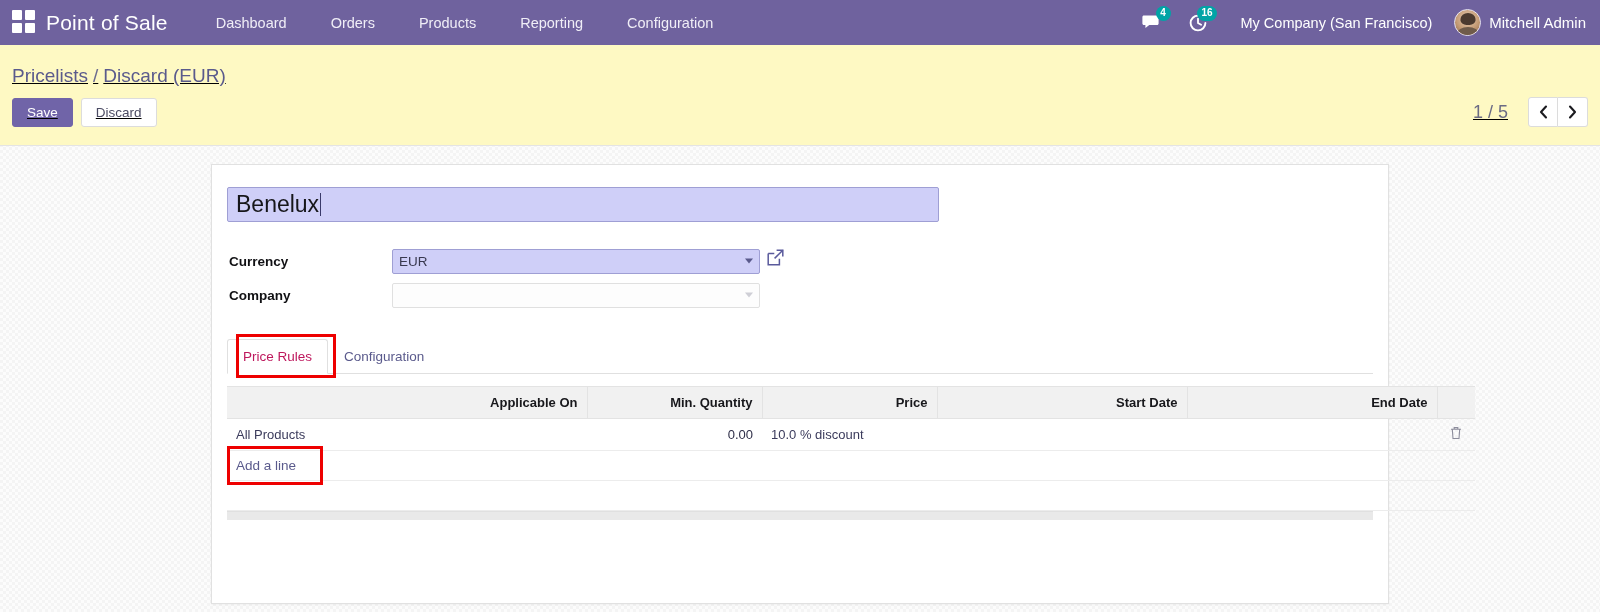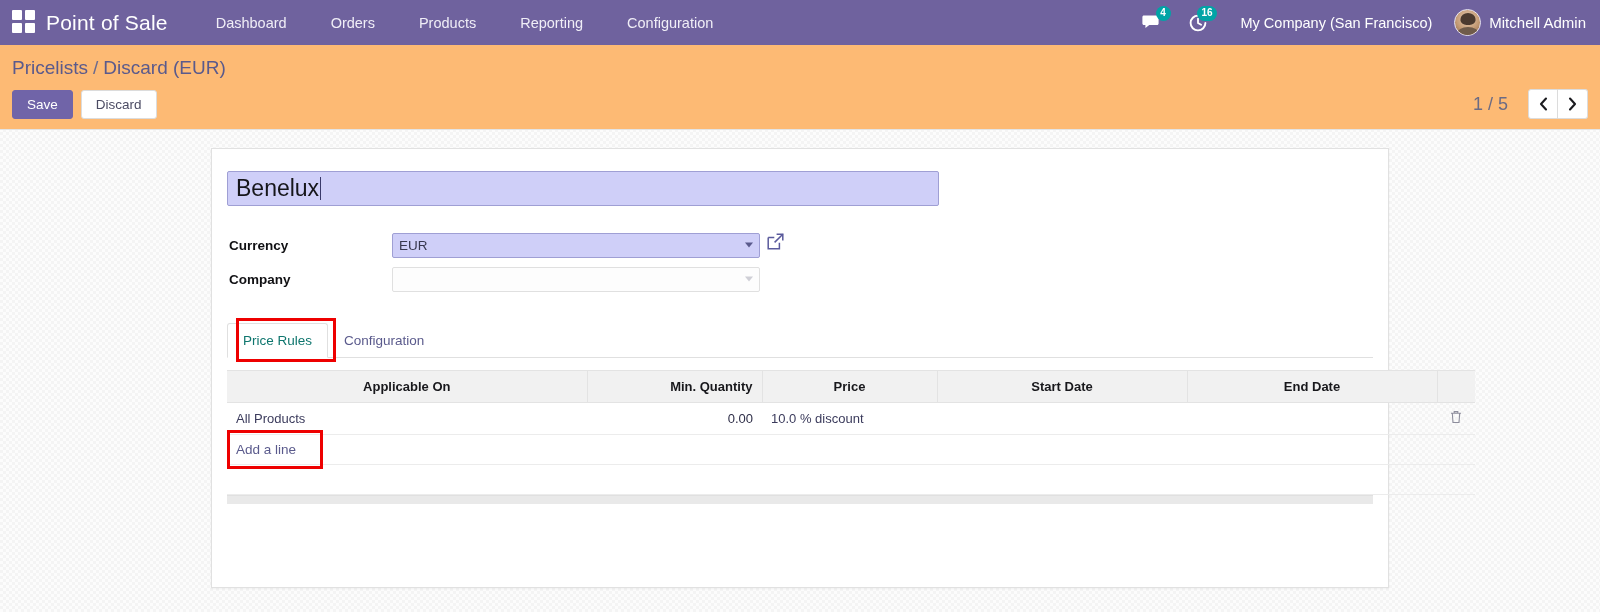"Pricelists" .control-panel { background: #fdba74 -> #fef9c3; padding: 0 12px -> 8px 12px; text-decoration: none -> underline }
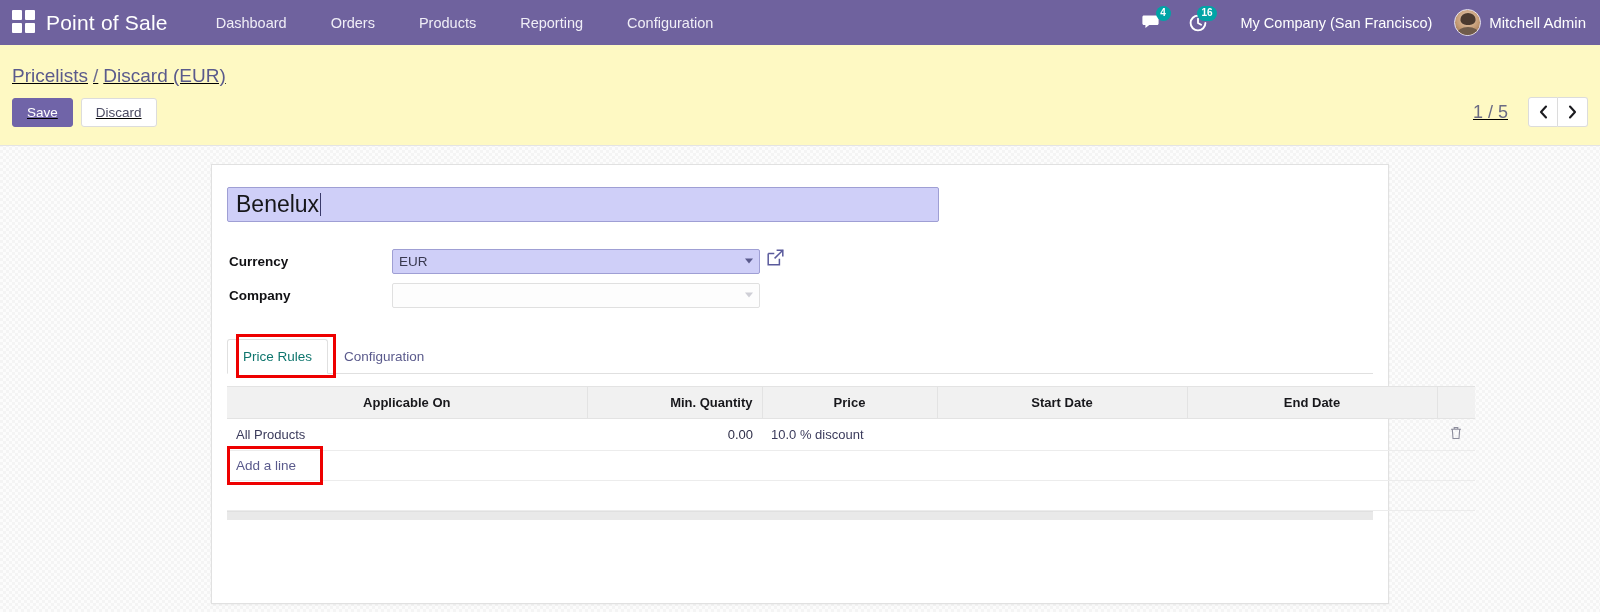"Price Rules" .tab.active { color: #0f766e -> #be185d }
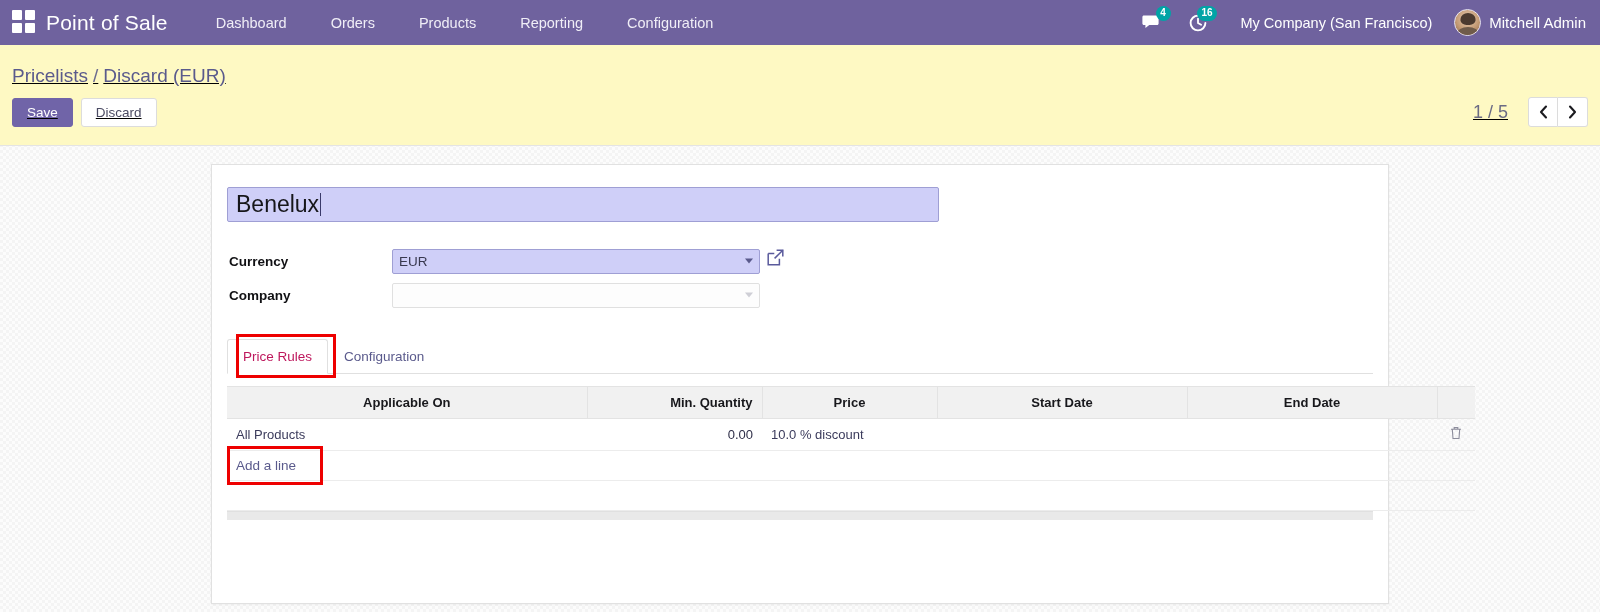"Applicable On" table.olist thead th { text-align: center -> right }
